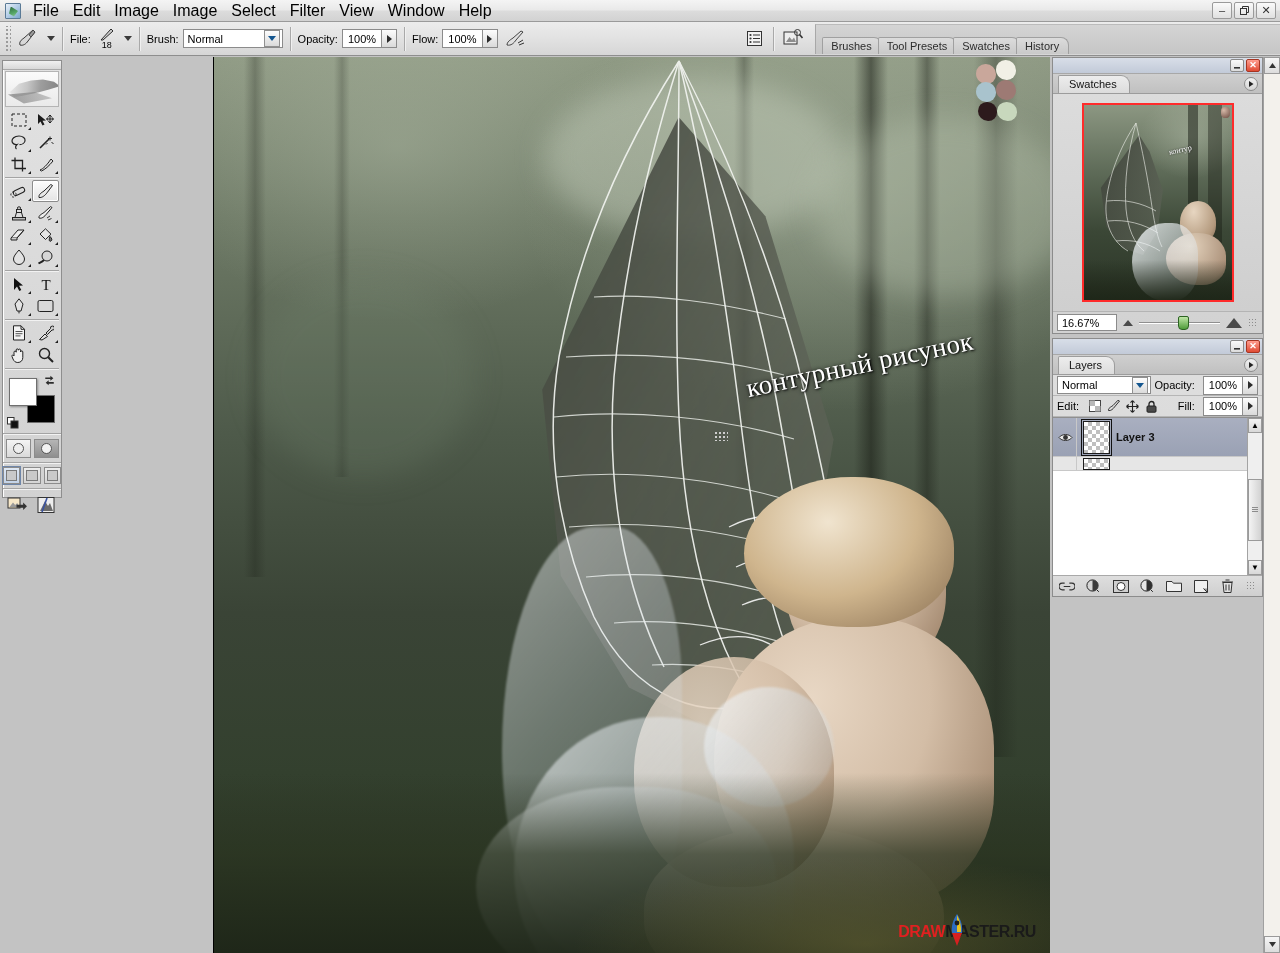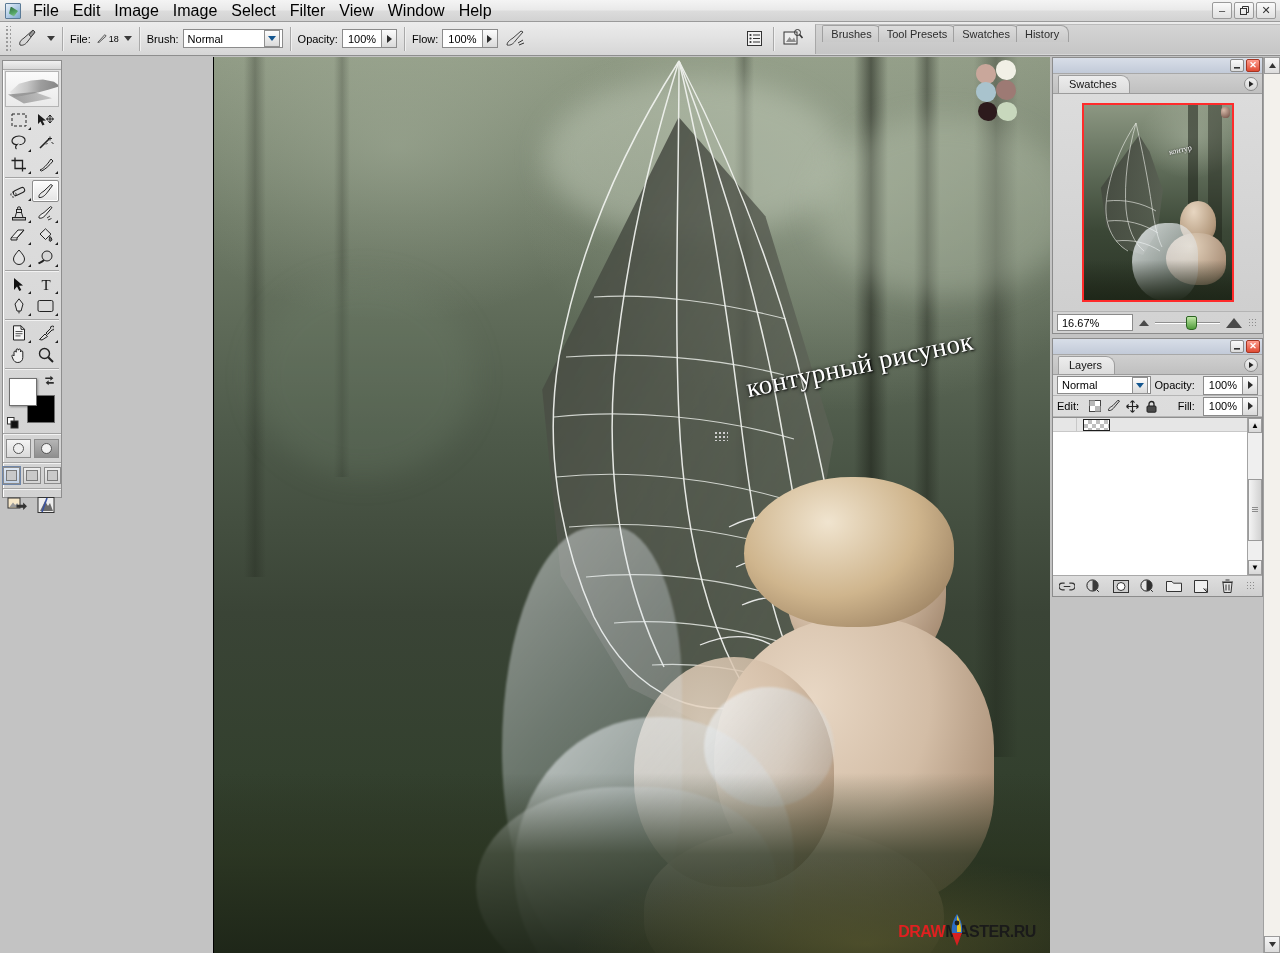"18" .brush-swatch { flex-direction: row -> column }
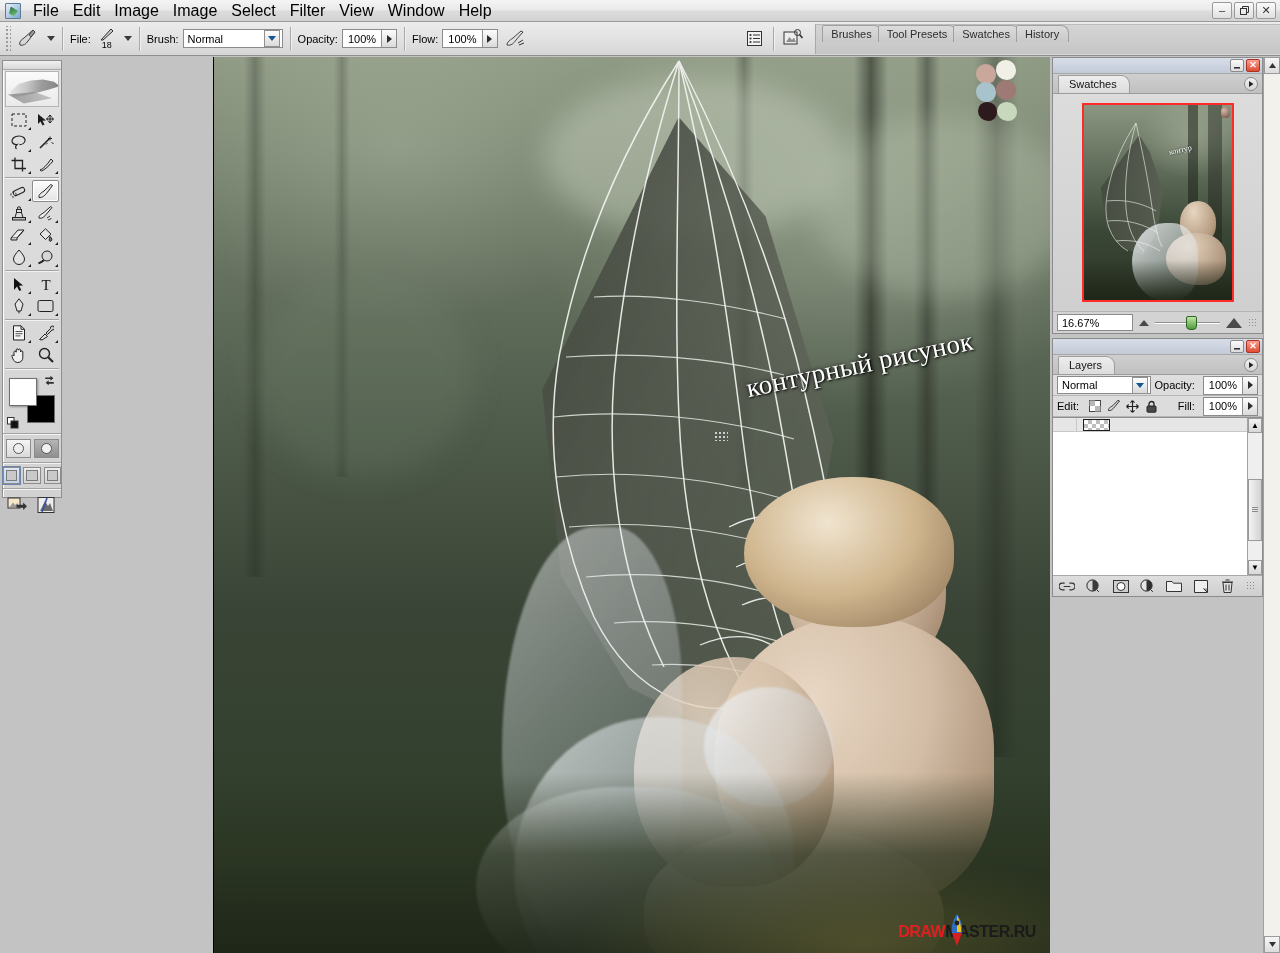"Brushes" .well { align-items: none -> flex-end }
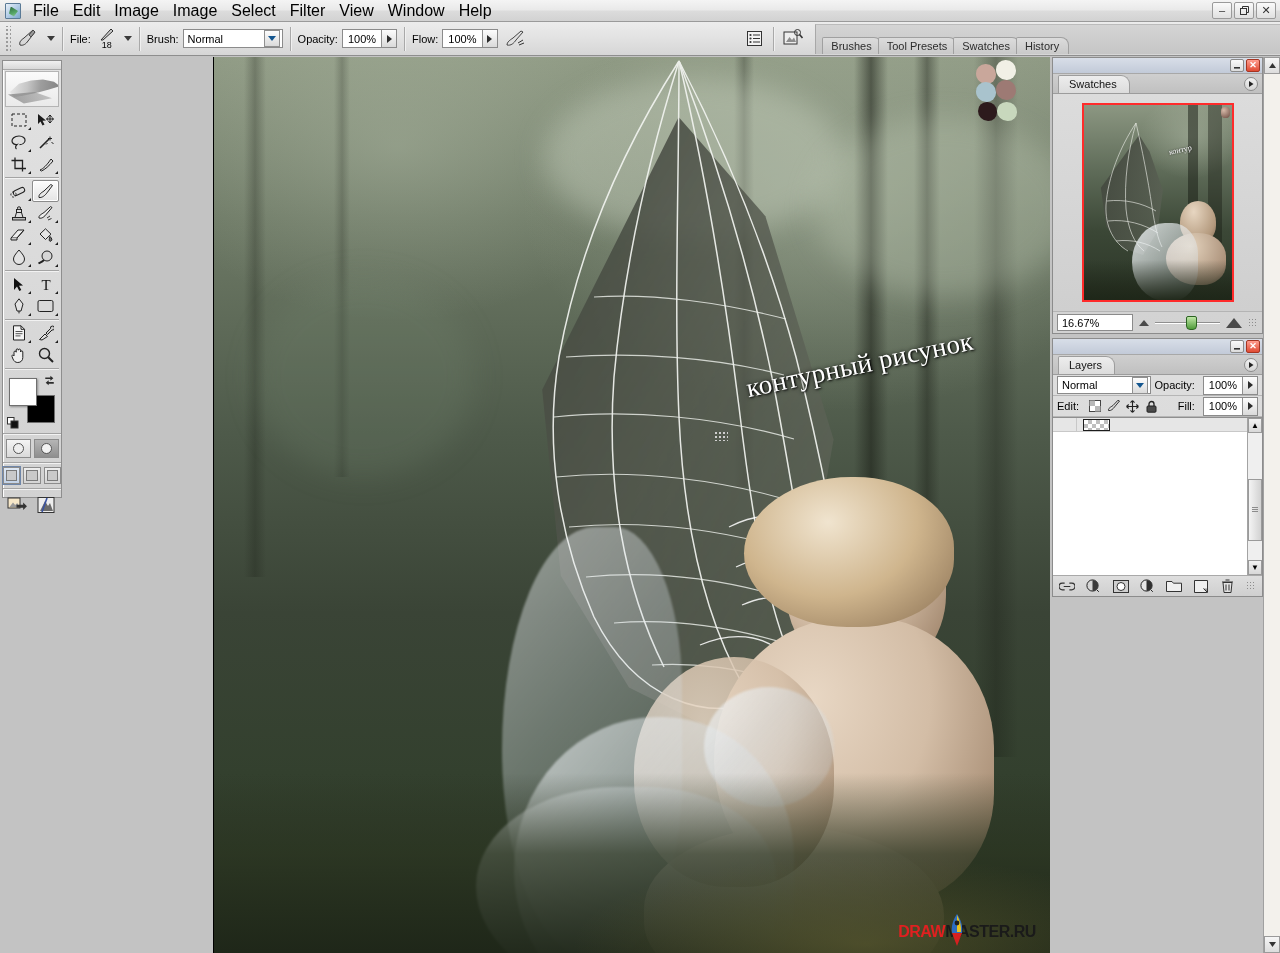"16.67%" .zoom-field { width: 76px -> 60px }
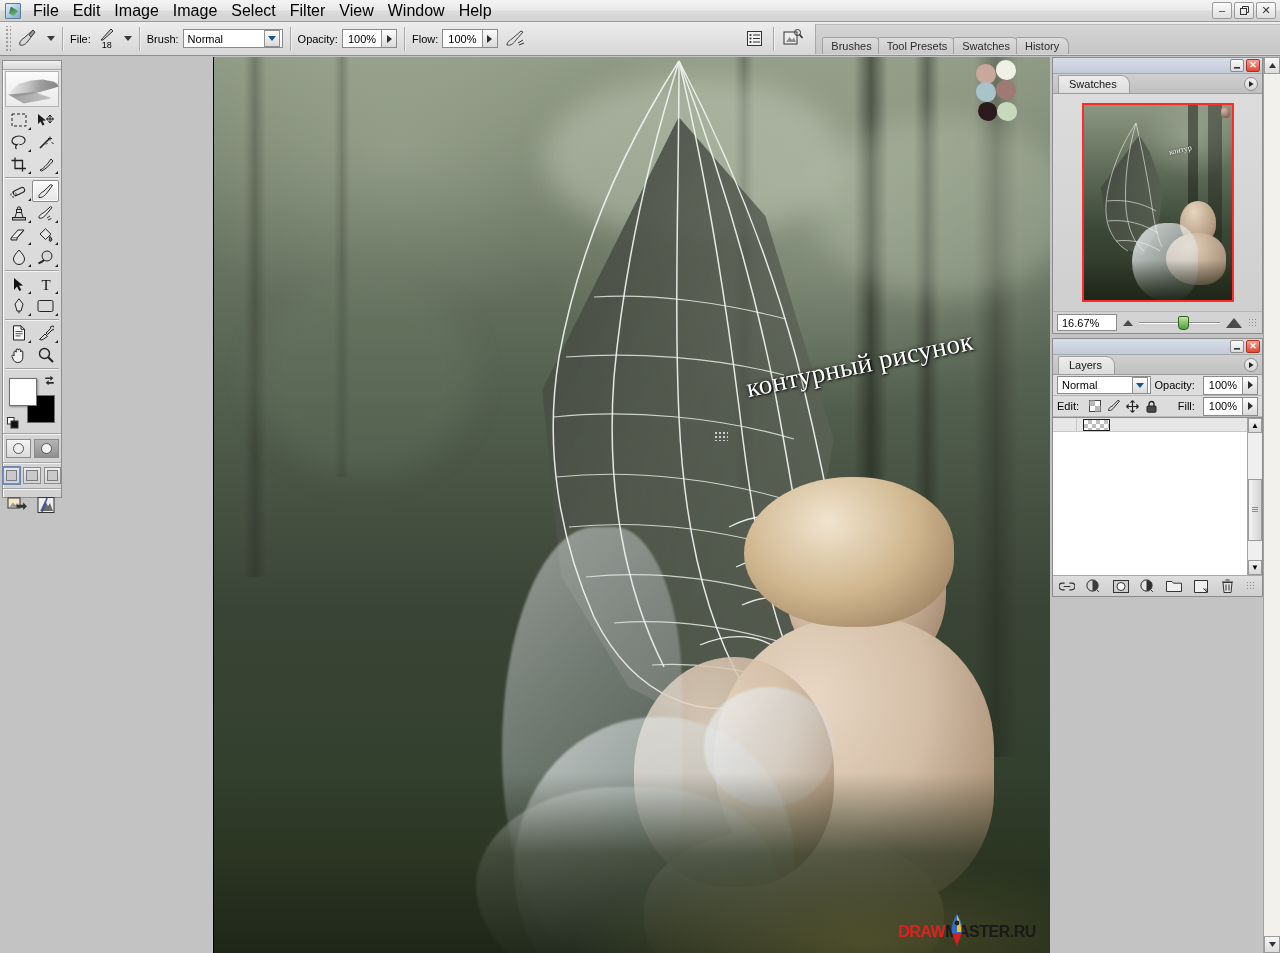"Layer 3" div.layer-row { html: none -> <div> <div> <svg> <path></path> <circle></circle> </svg> </div> <div></div> <div>Layer 3</div> </div> }
